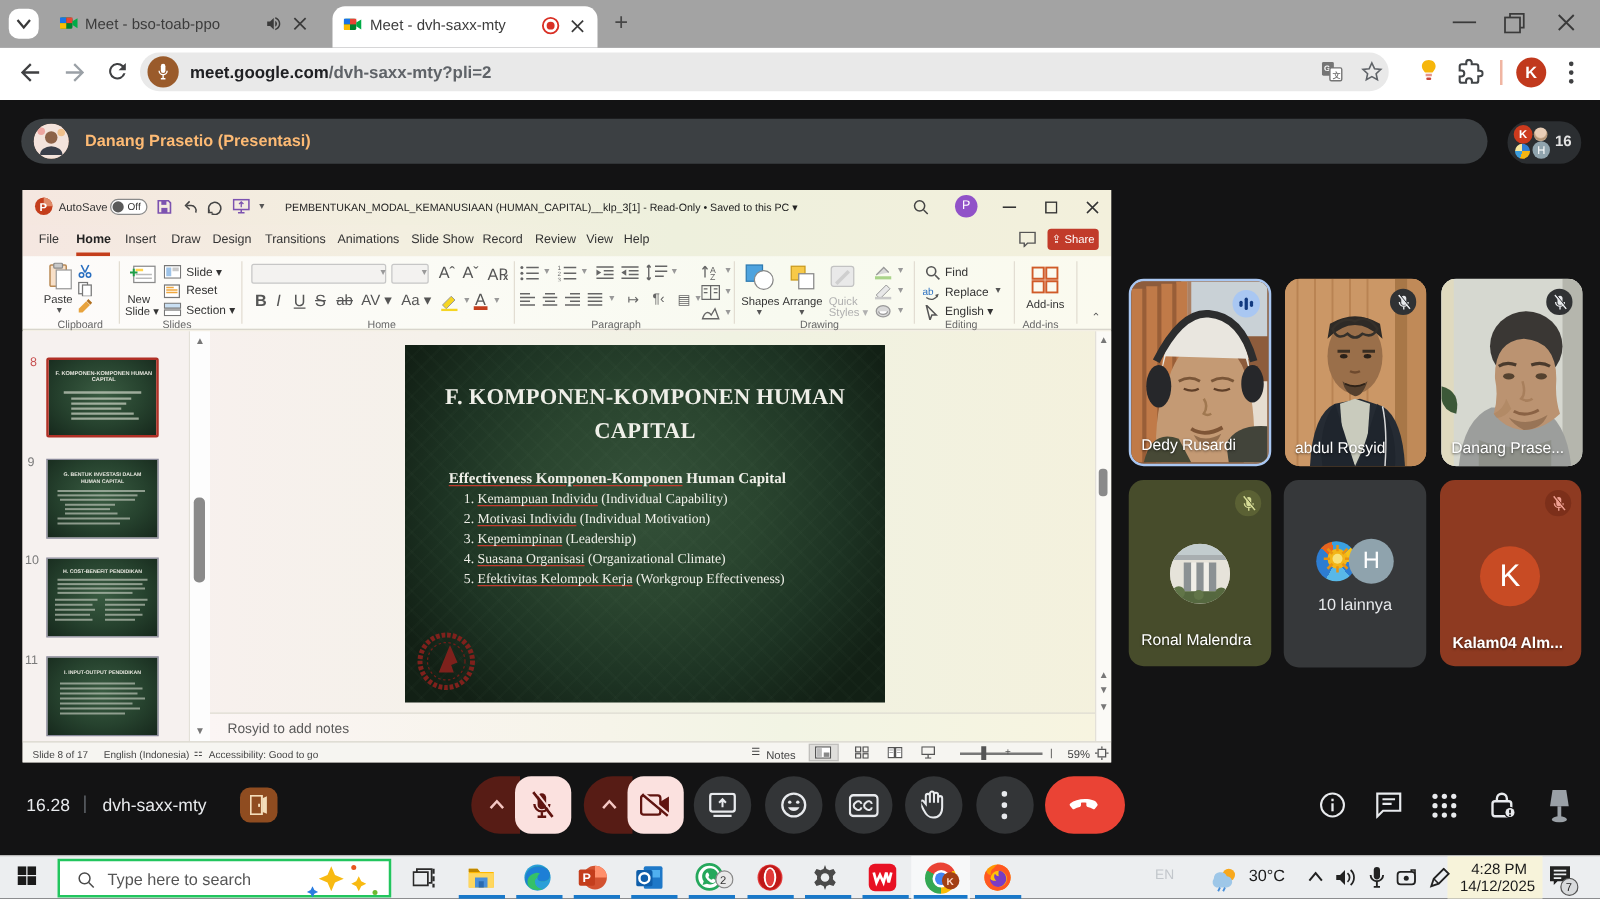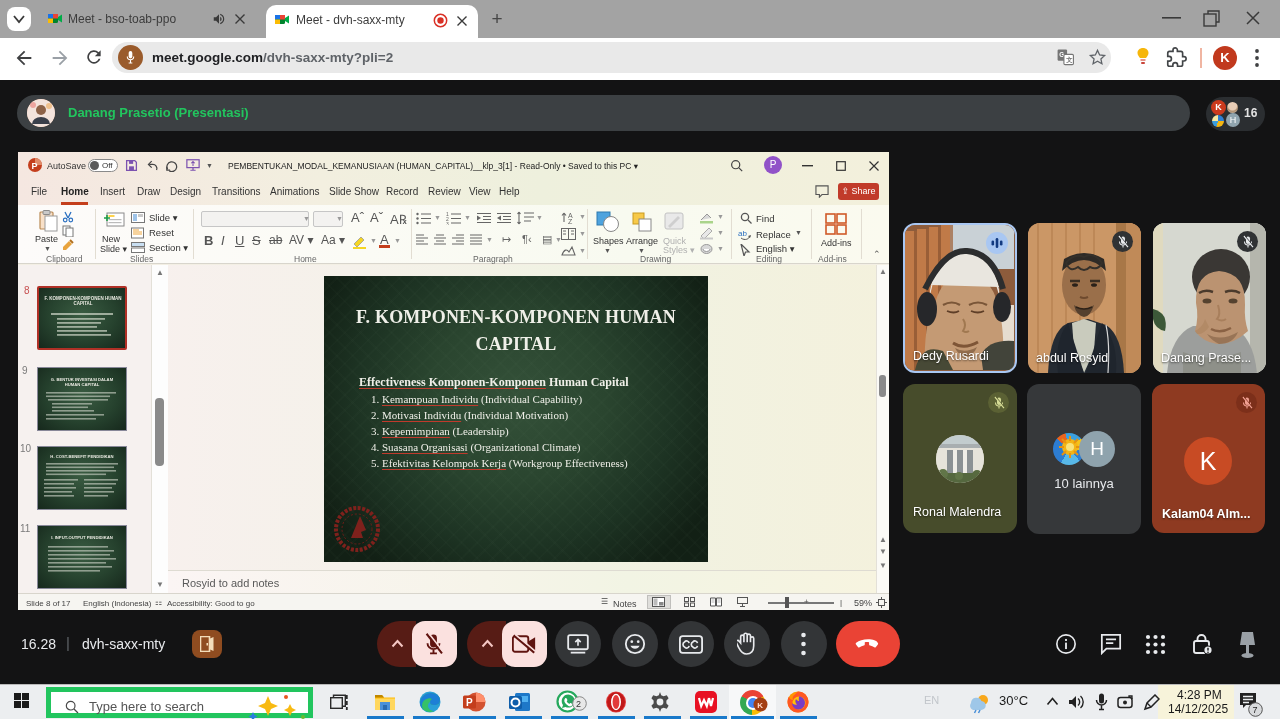"Danang Prasetio (Presentasi)" #meettoppill .name { color: #22c55e -> #fdba74 }
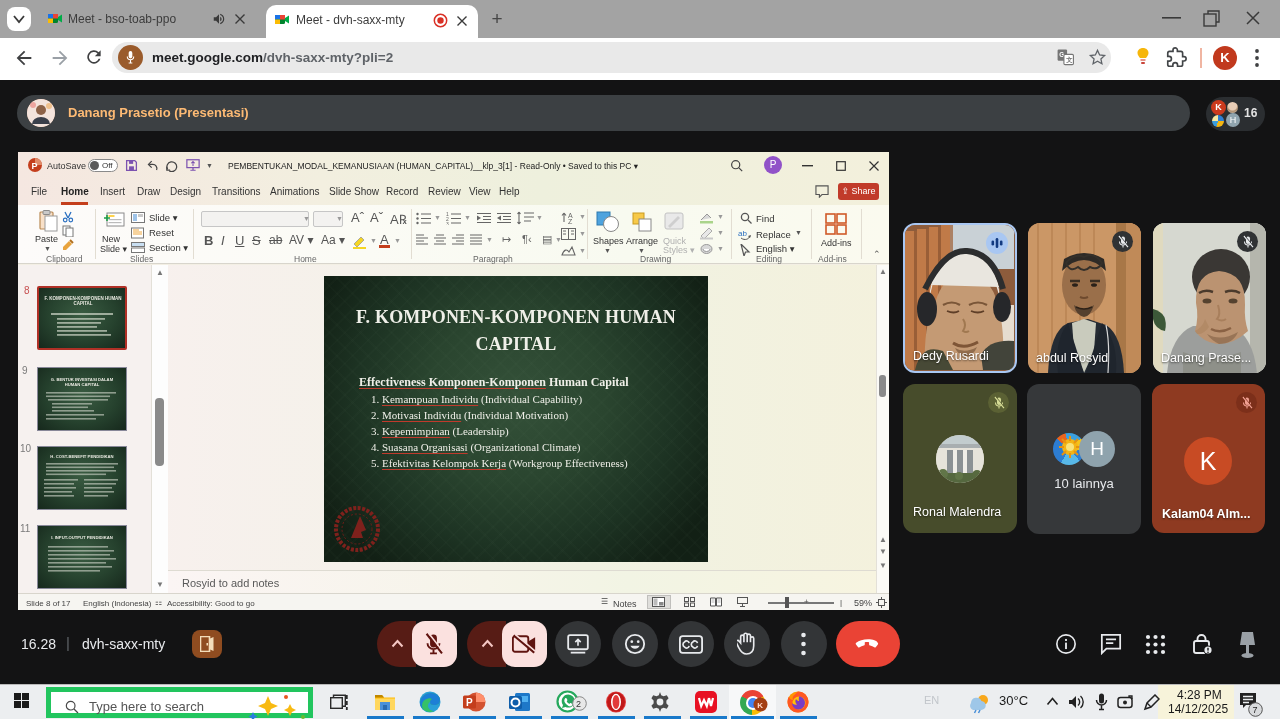"Type here to search" #searchbox { border: 5px solid #22c55e -> 2px solid #22c55e }
